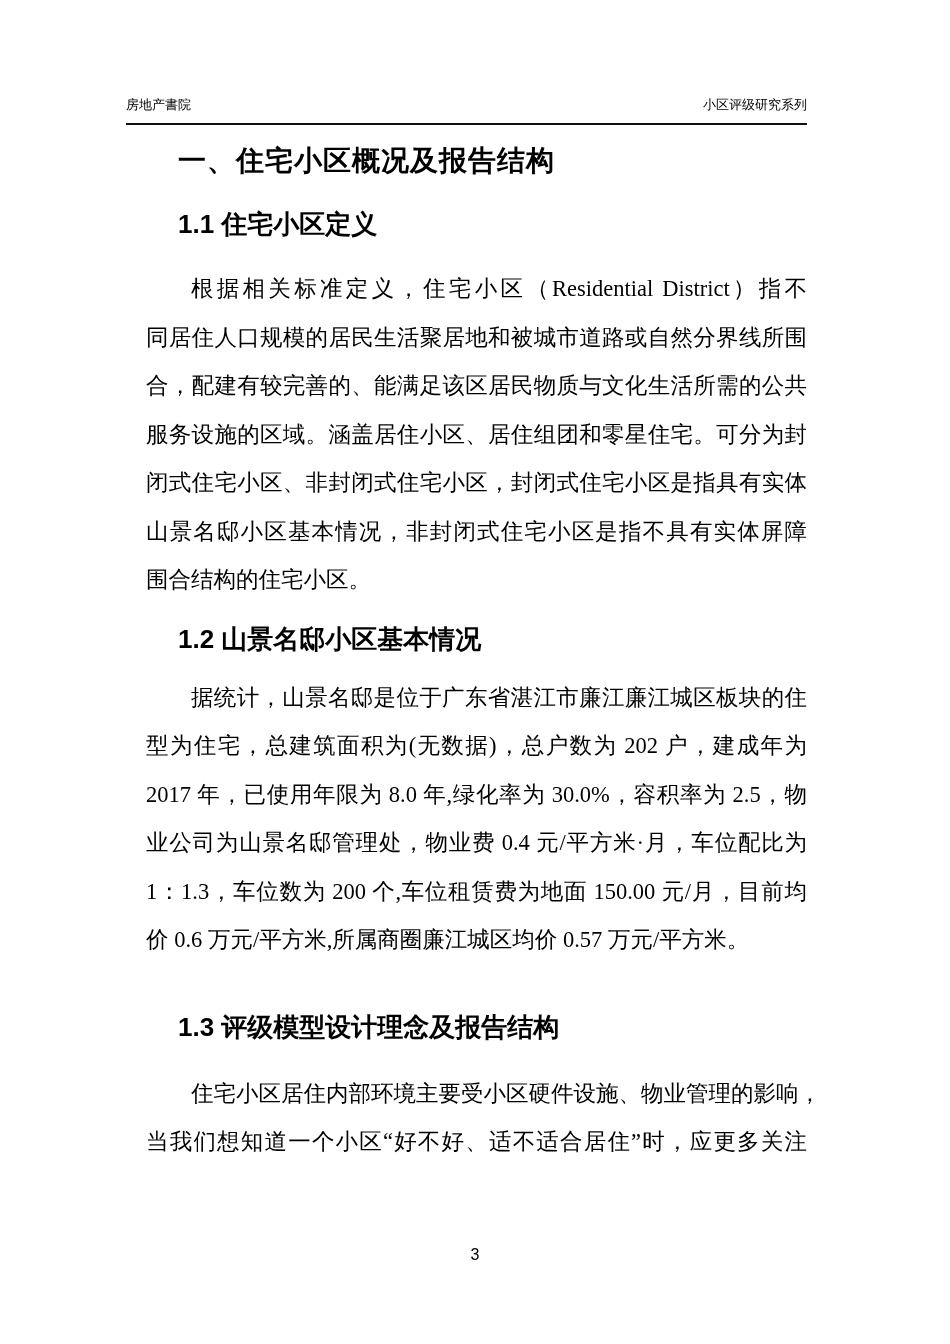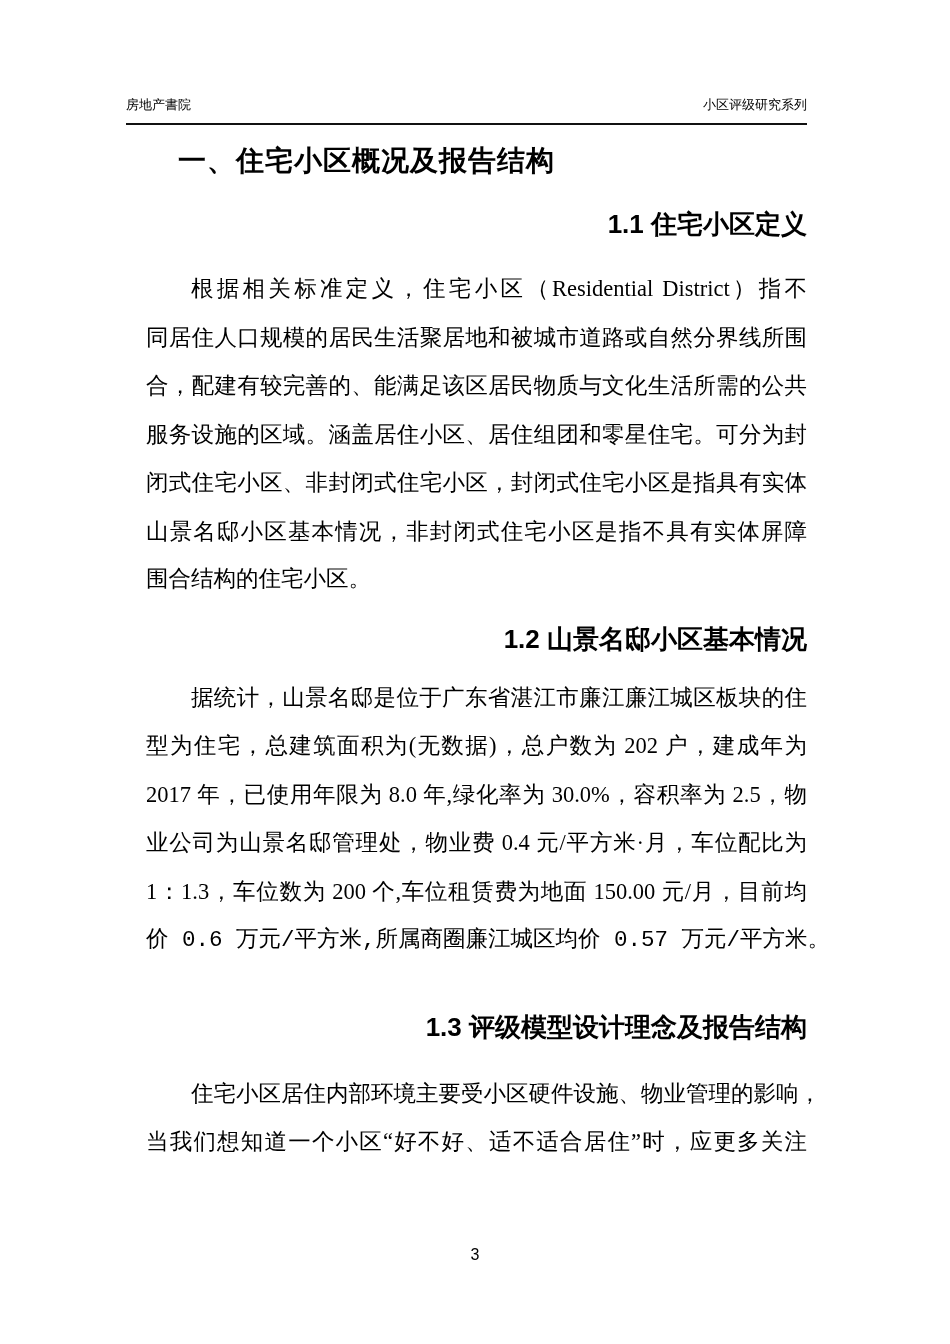"1.1 住宅小区定义" .section-heading { text-align: right -> none }
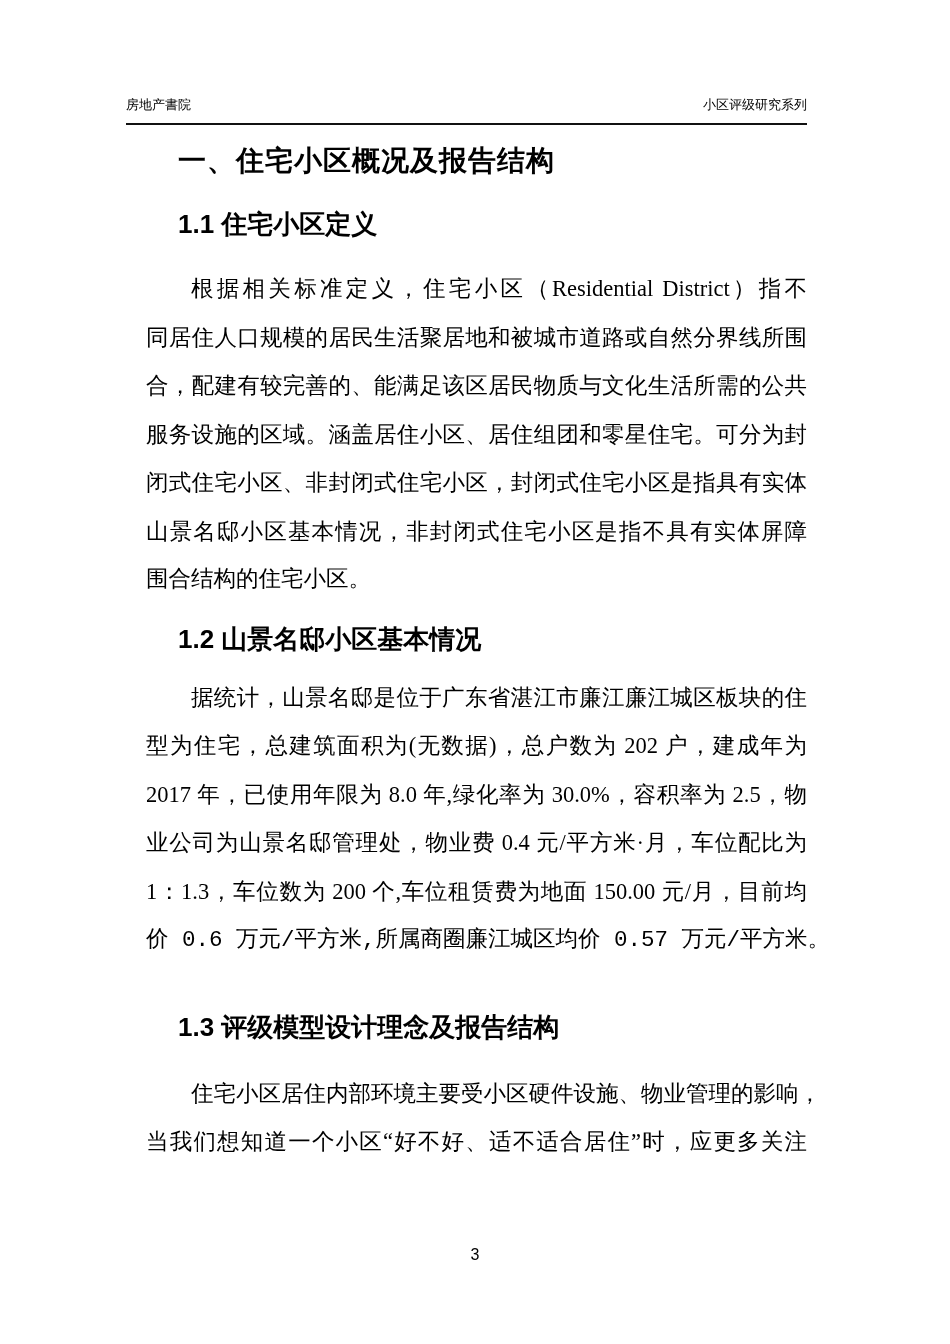"围合结构的住宅小区。" .line.last { font-family: Liberation Mono, monospace -> none }
